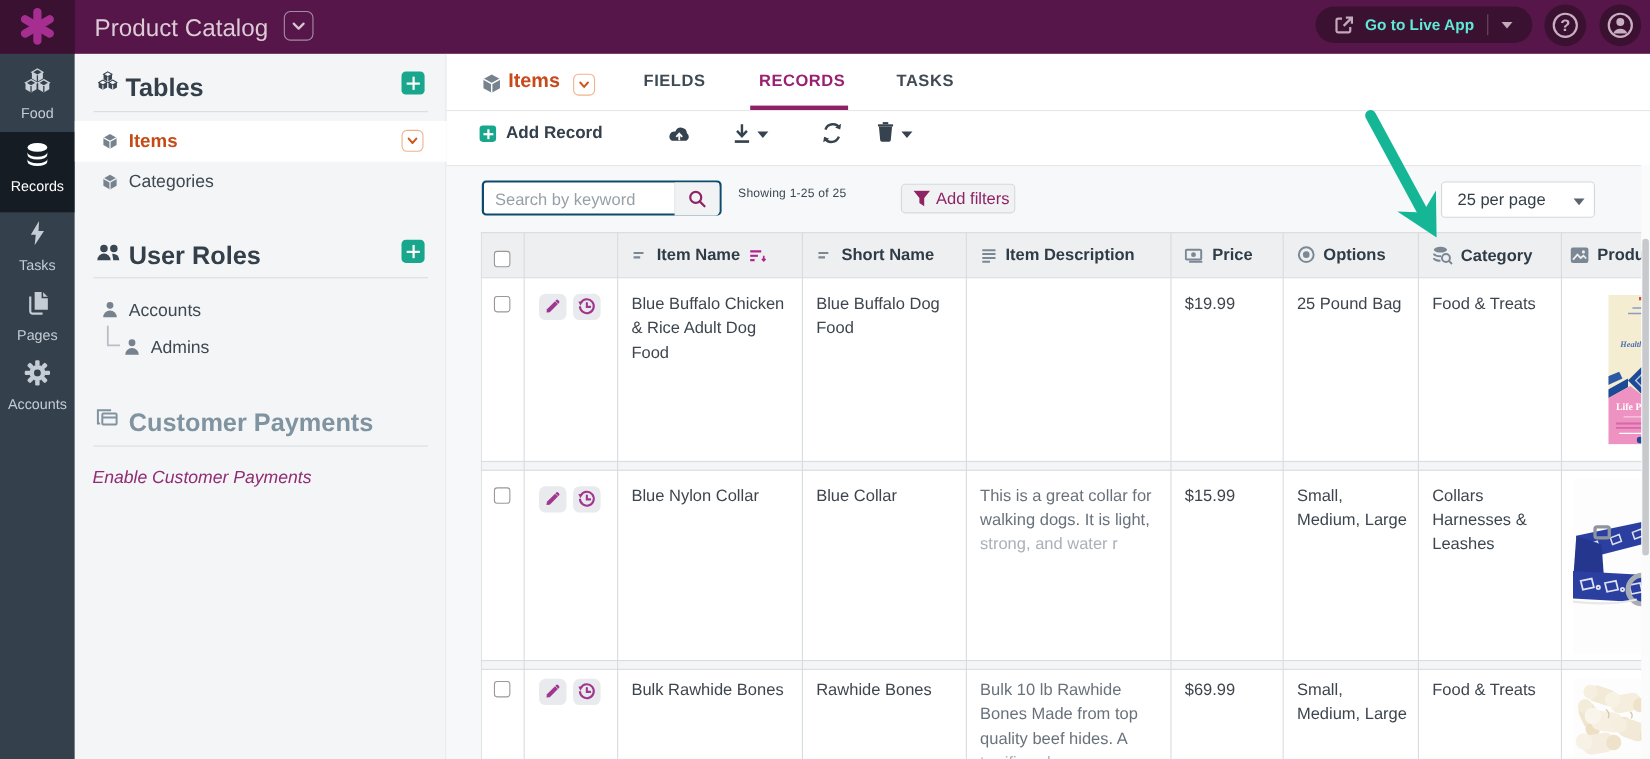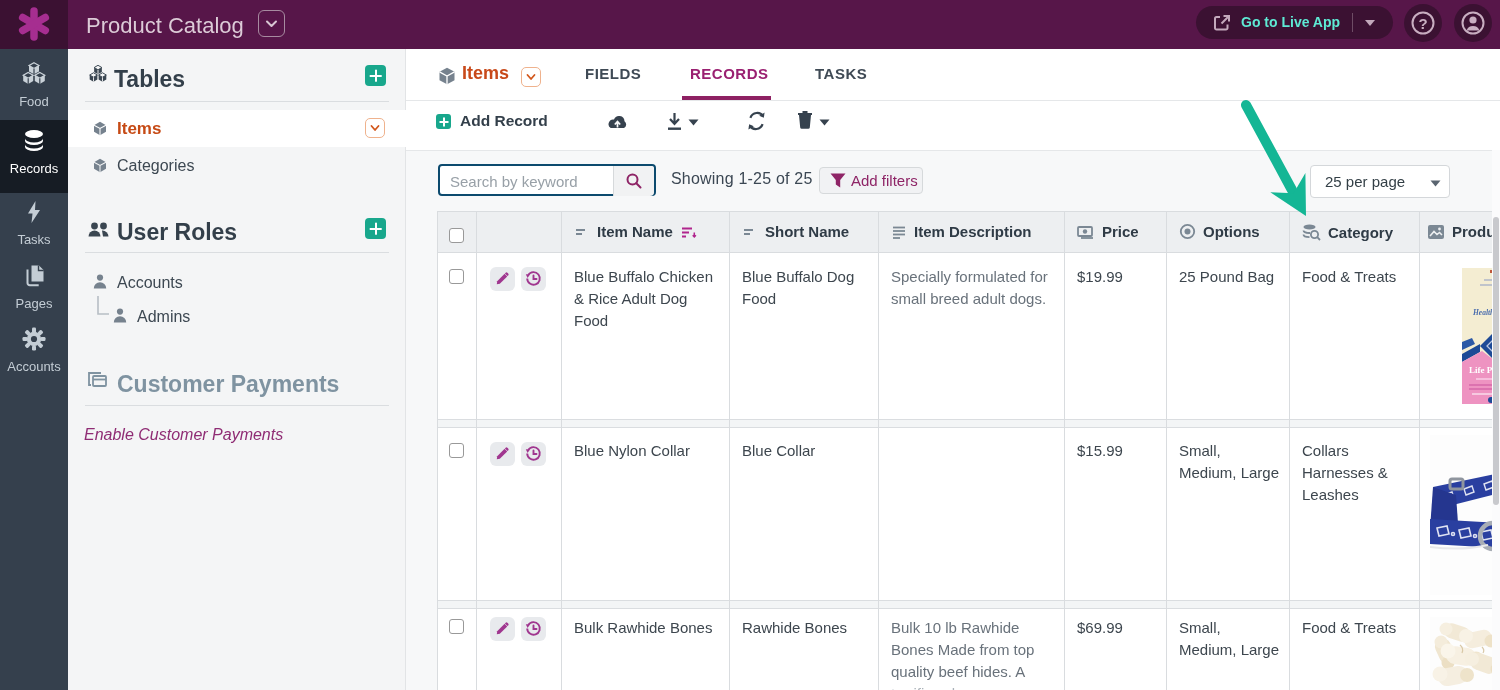"Showing 1-25 of 25" #showing { font-size: 16px -> 11px }
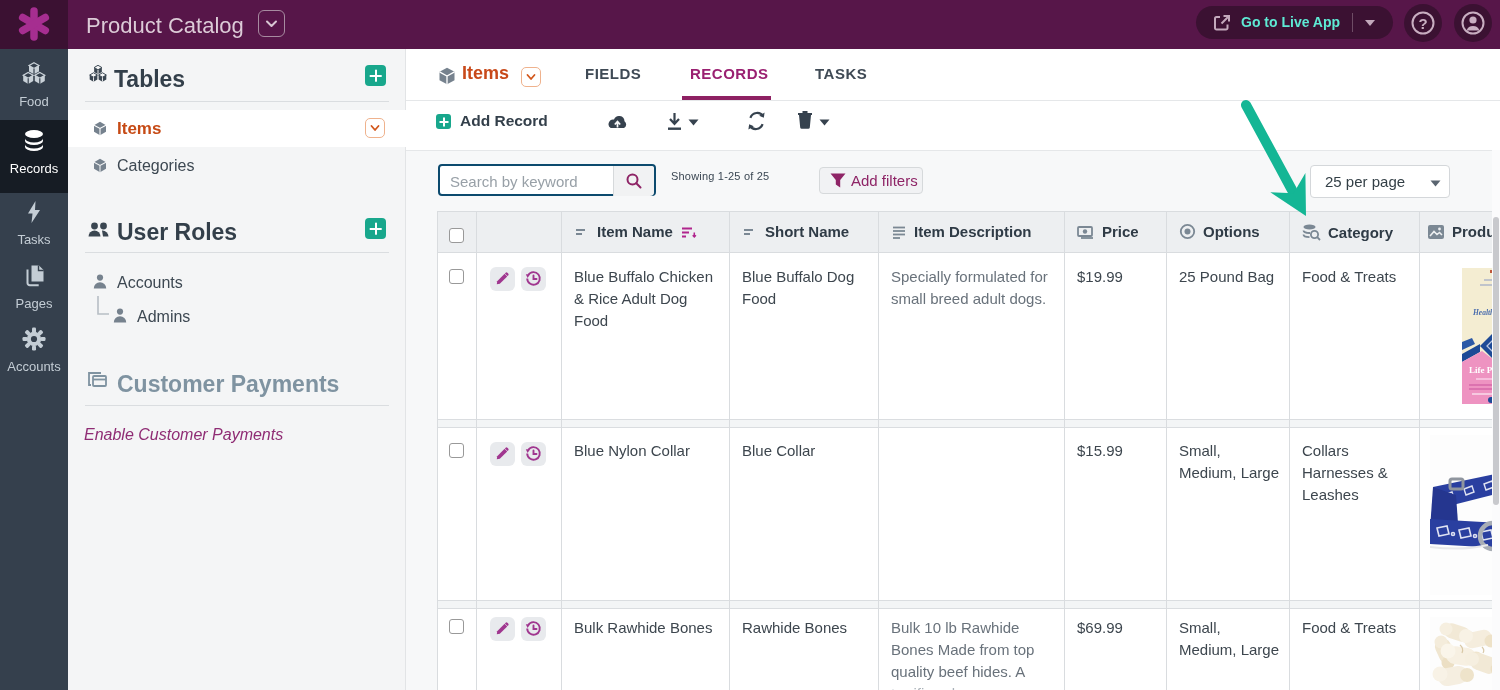"Specially formulated for" div.celltx { html: <div>Specially formulated for<br>small breed adult dogs.</div> -> none }
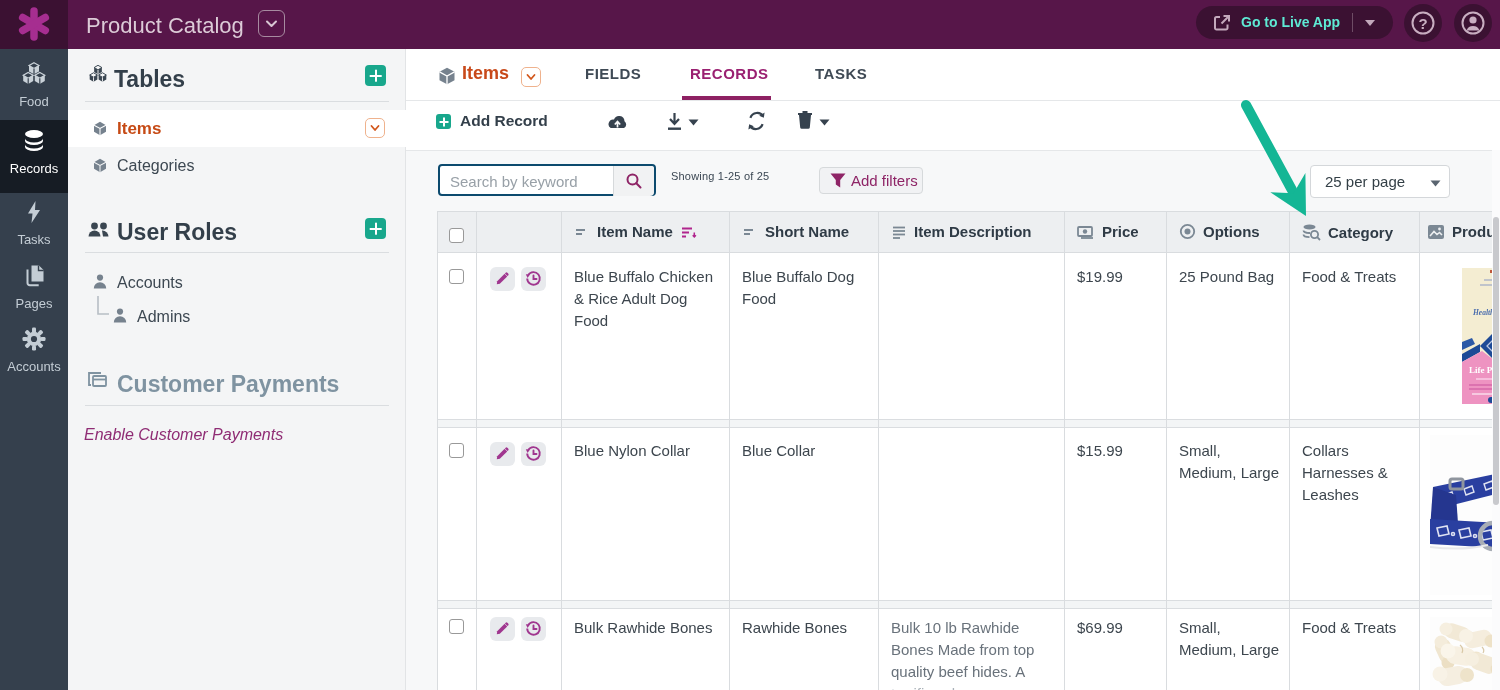"This is a great collar" div.celltx { html: none -> <div>This is a great collar for<br>walking dogs. It is light,<br><span>strong, and water r</span></div> }
